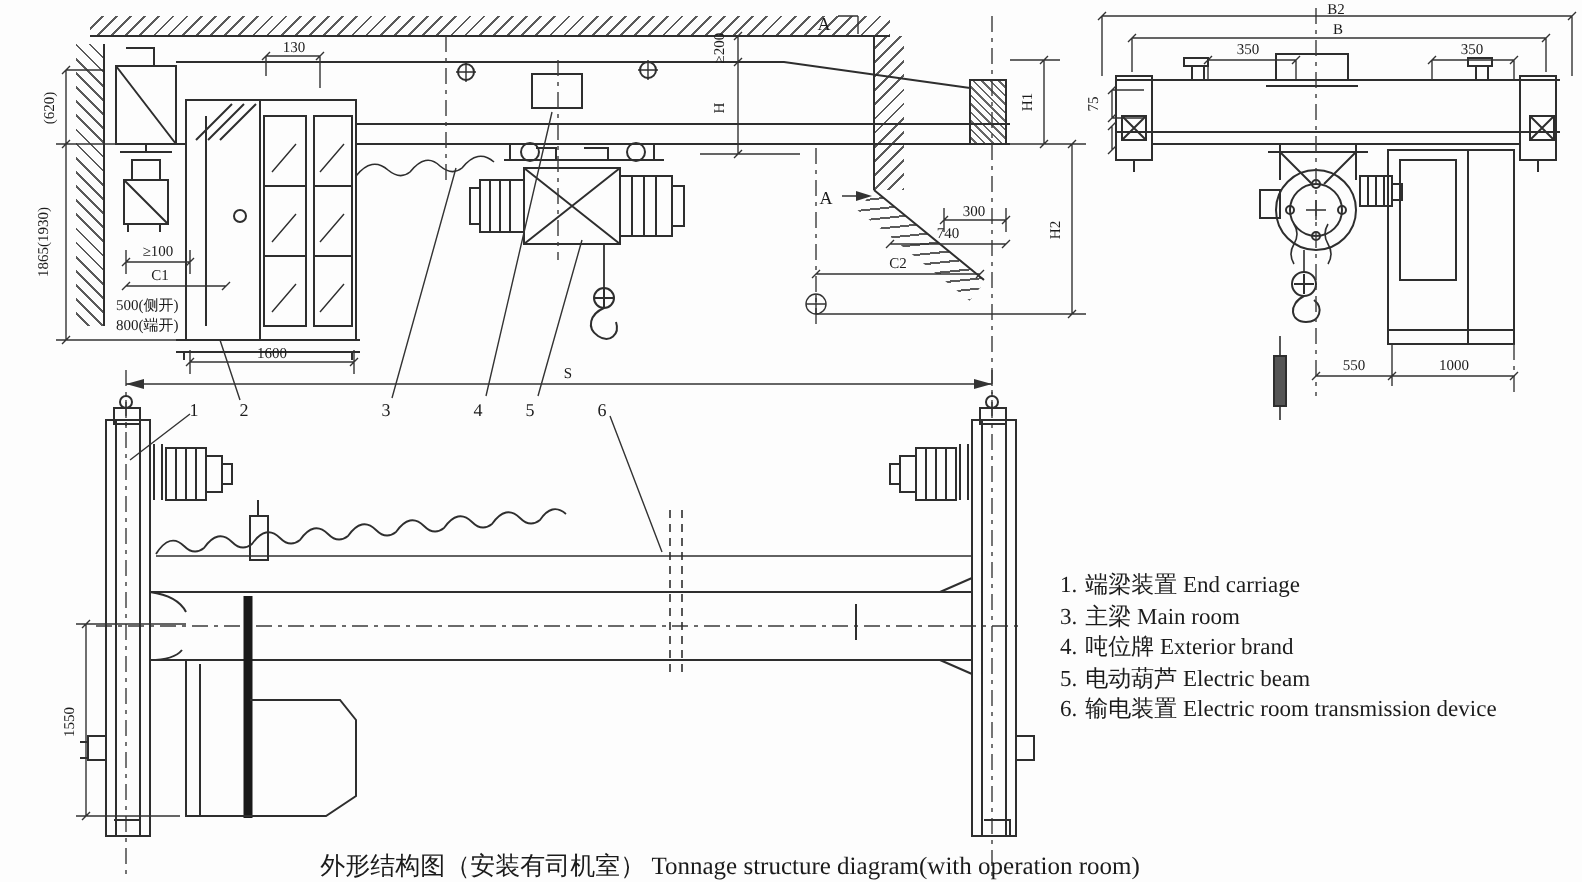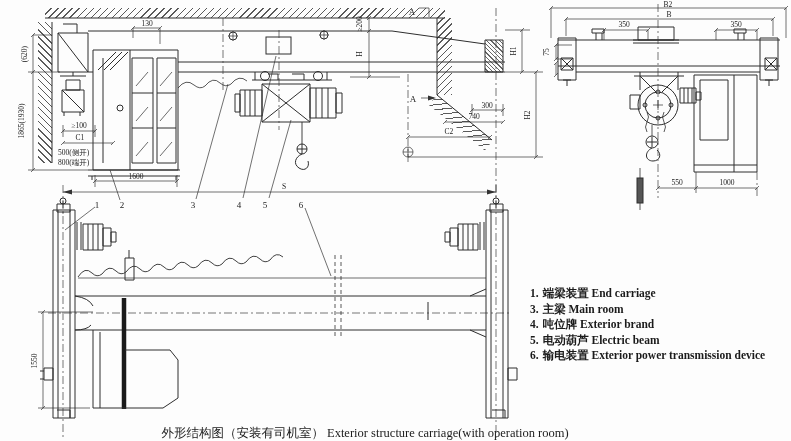"1. 端梁装置 End carriage" .legend-item { font-weight: bold -> none }
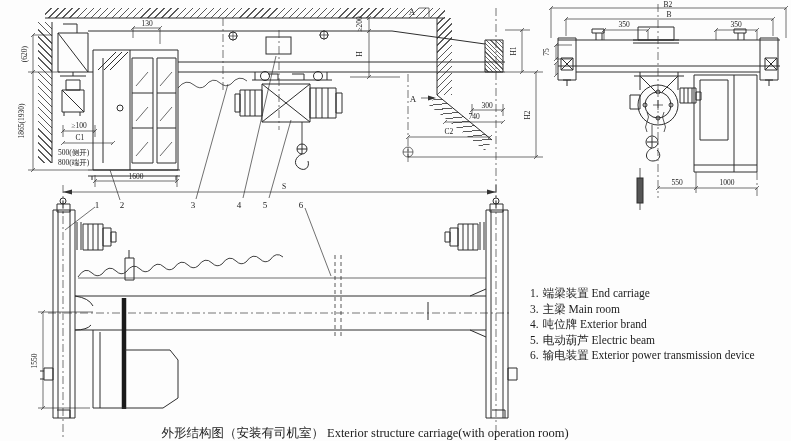"输电装置 Exterior power transmission device" span { text: Exterior power -> Electric room }
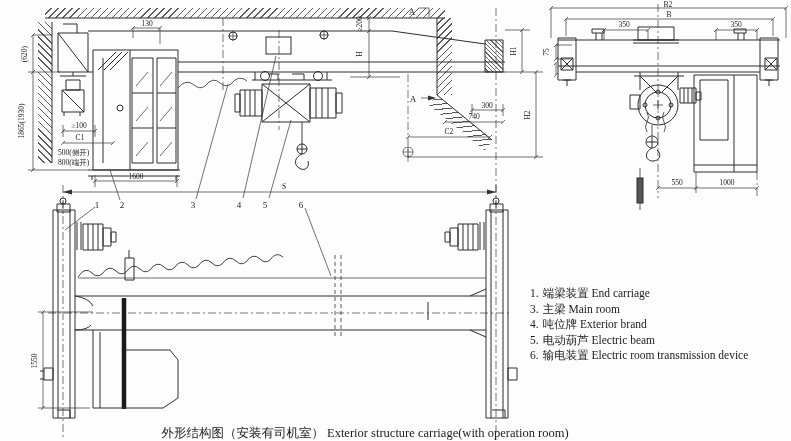"外形结构图（安装有司机室） Exterior structure" div { text: Exterior structure carriage -> Tonnage structure diagram }
